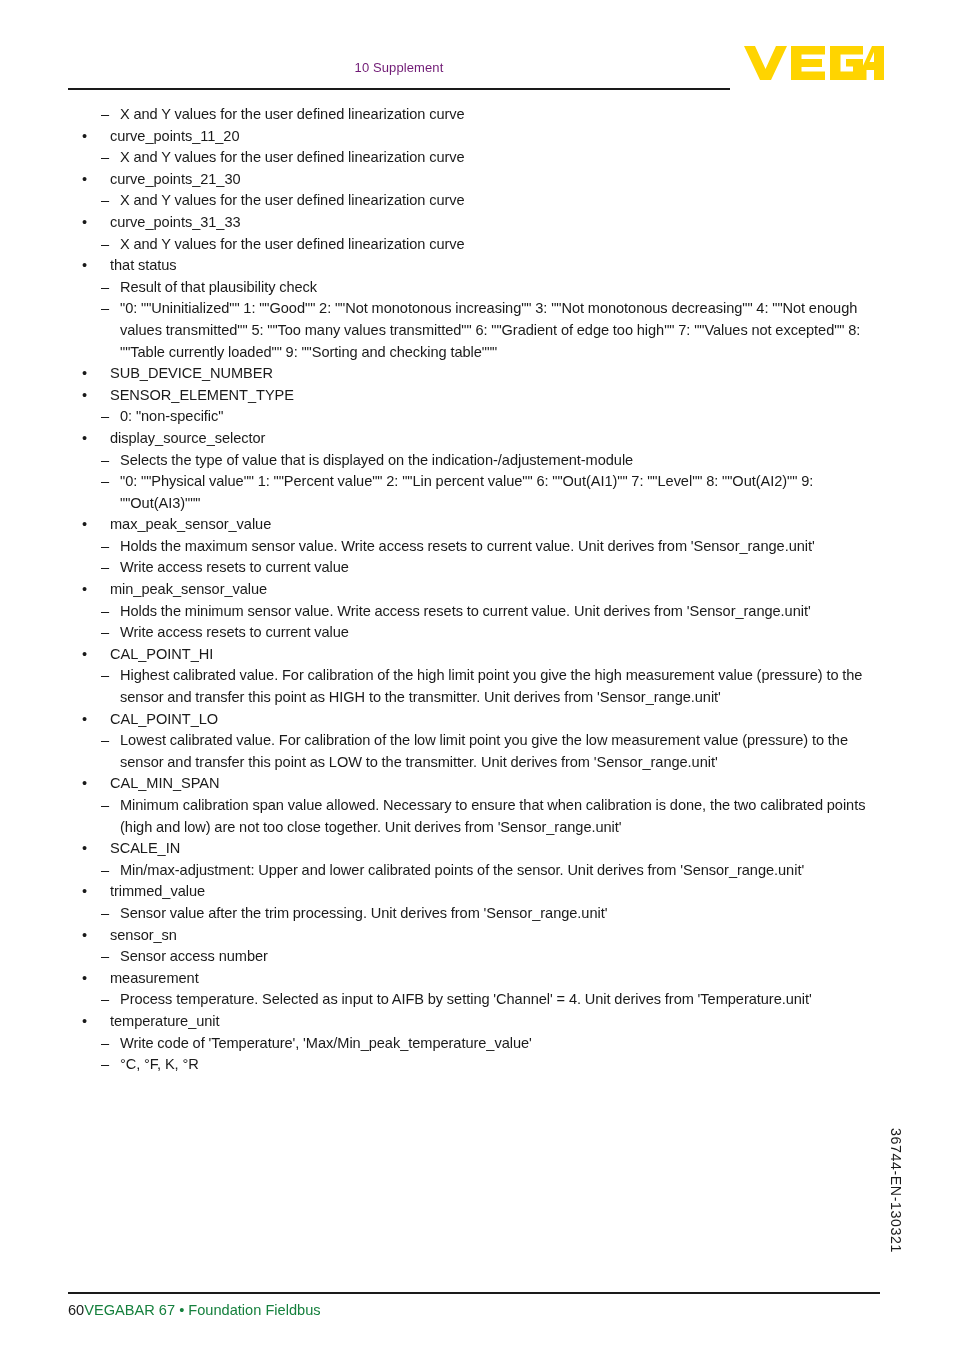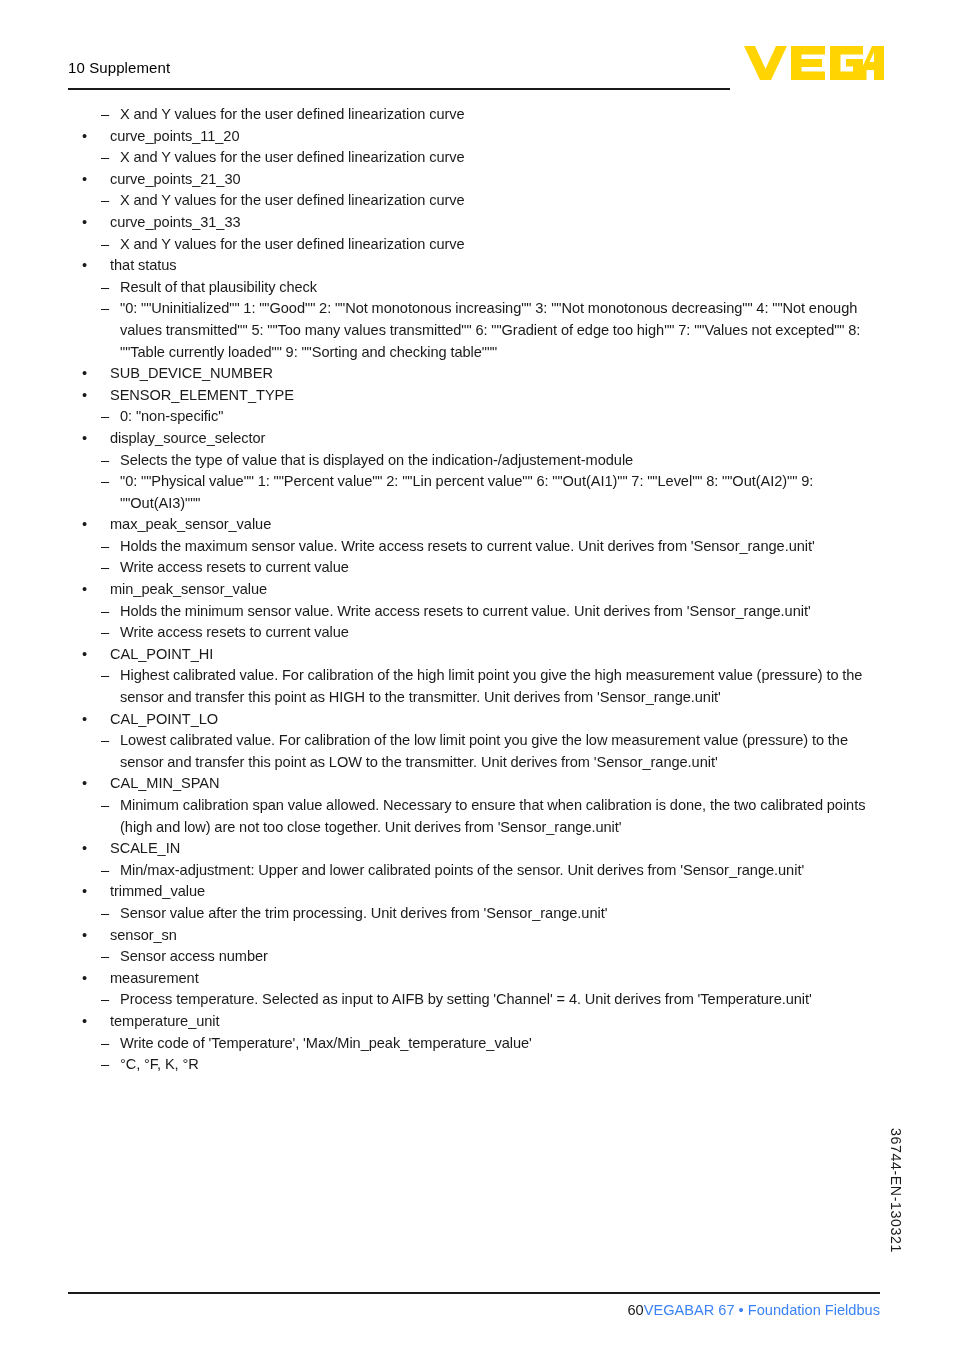"10 Supplement" .header-title { color: #000000 -> #701a75; font-size: 15px -> 13px; text-align: none -> center }
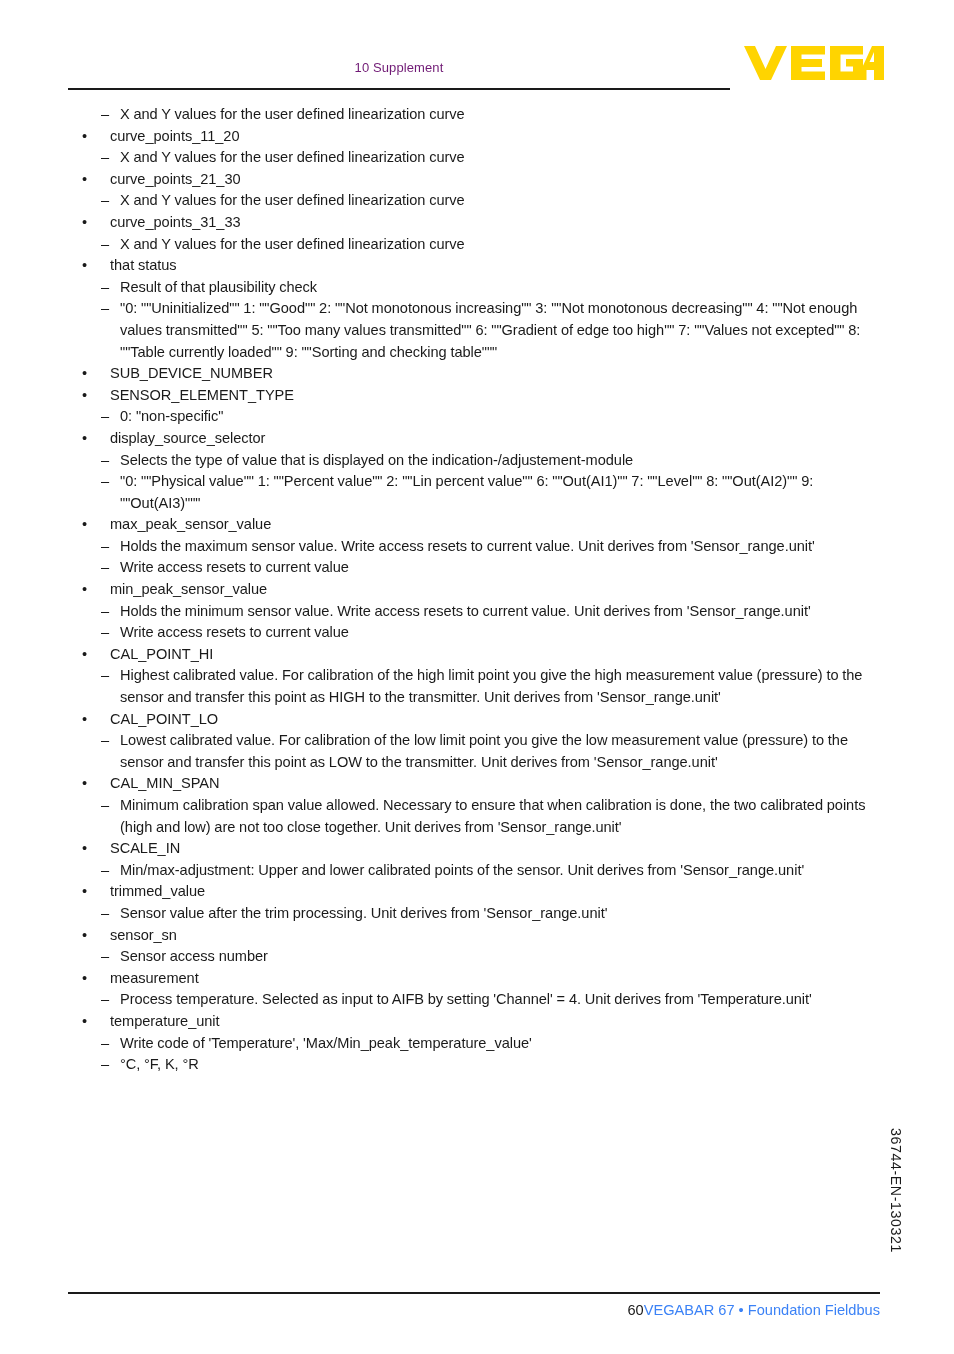"60" .footer-row { justify-content: flex-end -> flex-start }
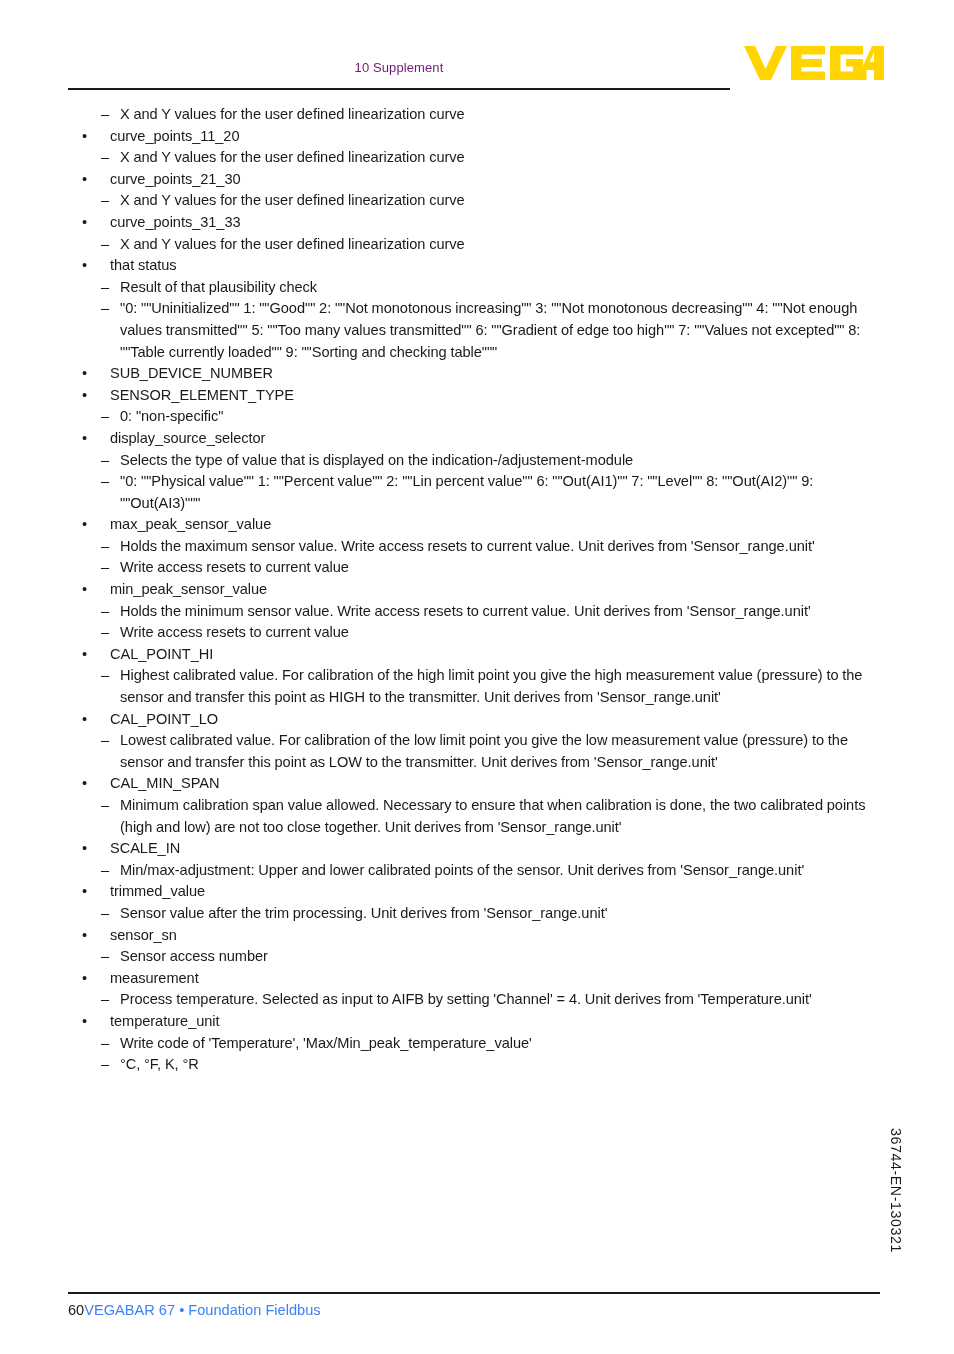"VEGABAR 67 • Foundation Fieldbus" .footer-doc { color: #3b82f6 -> #15803d }
